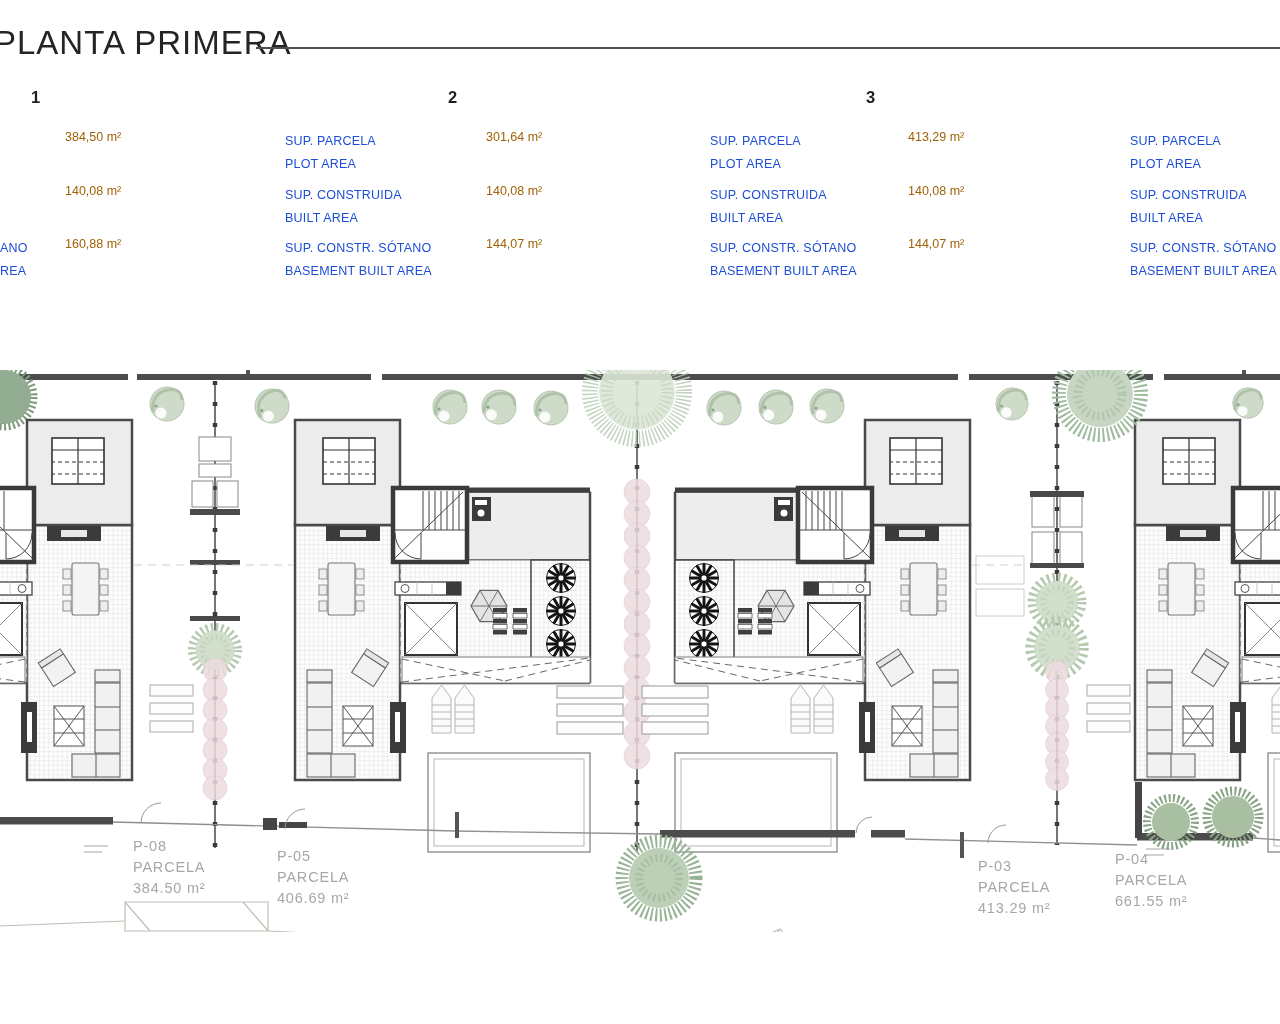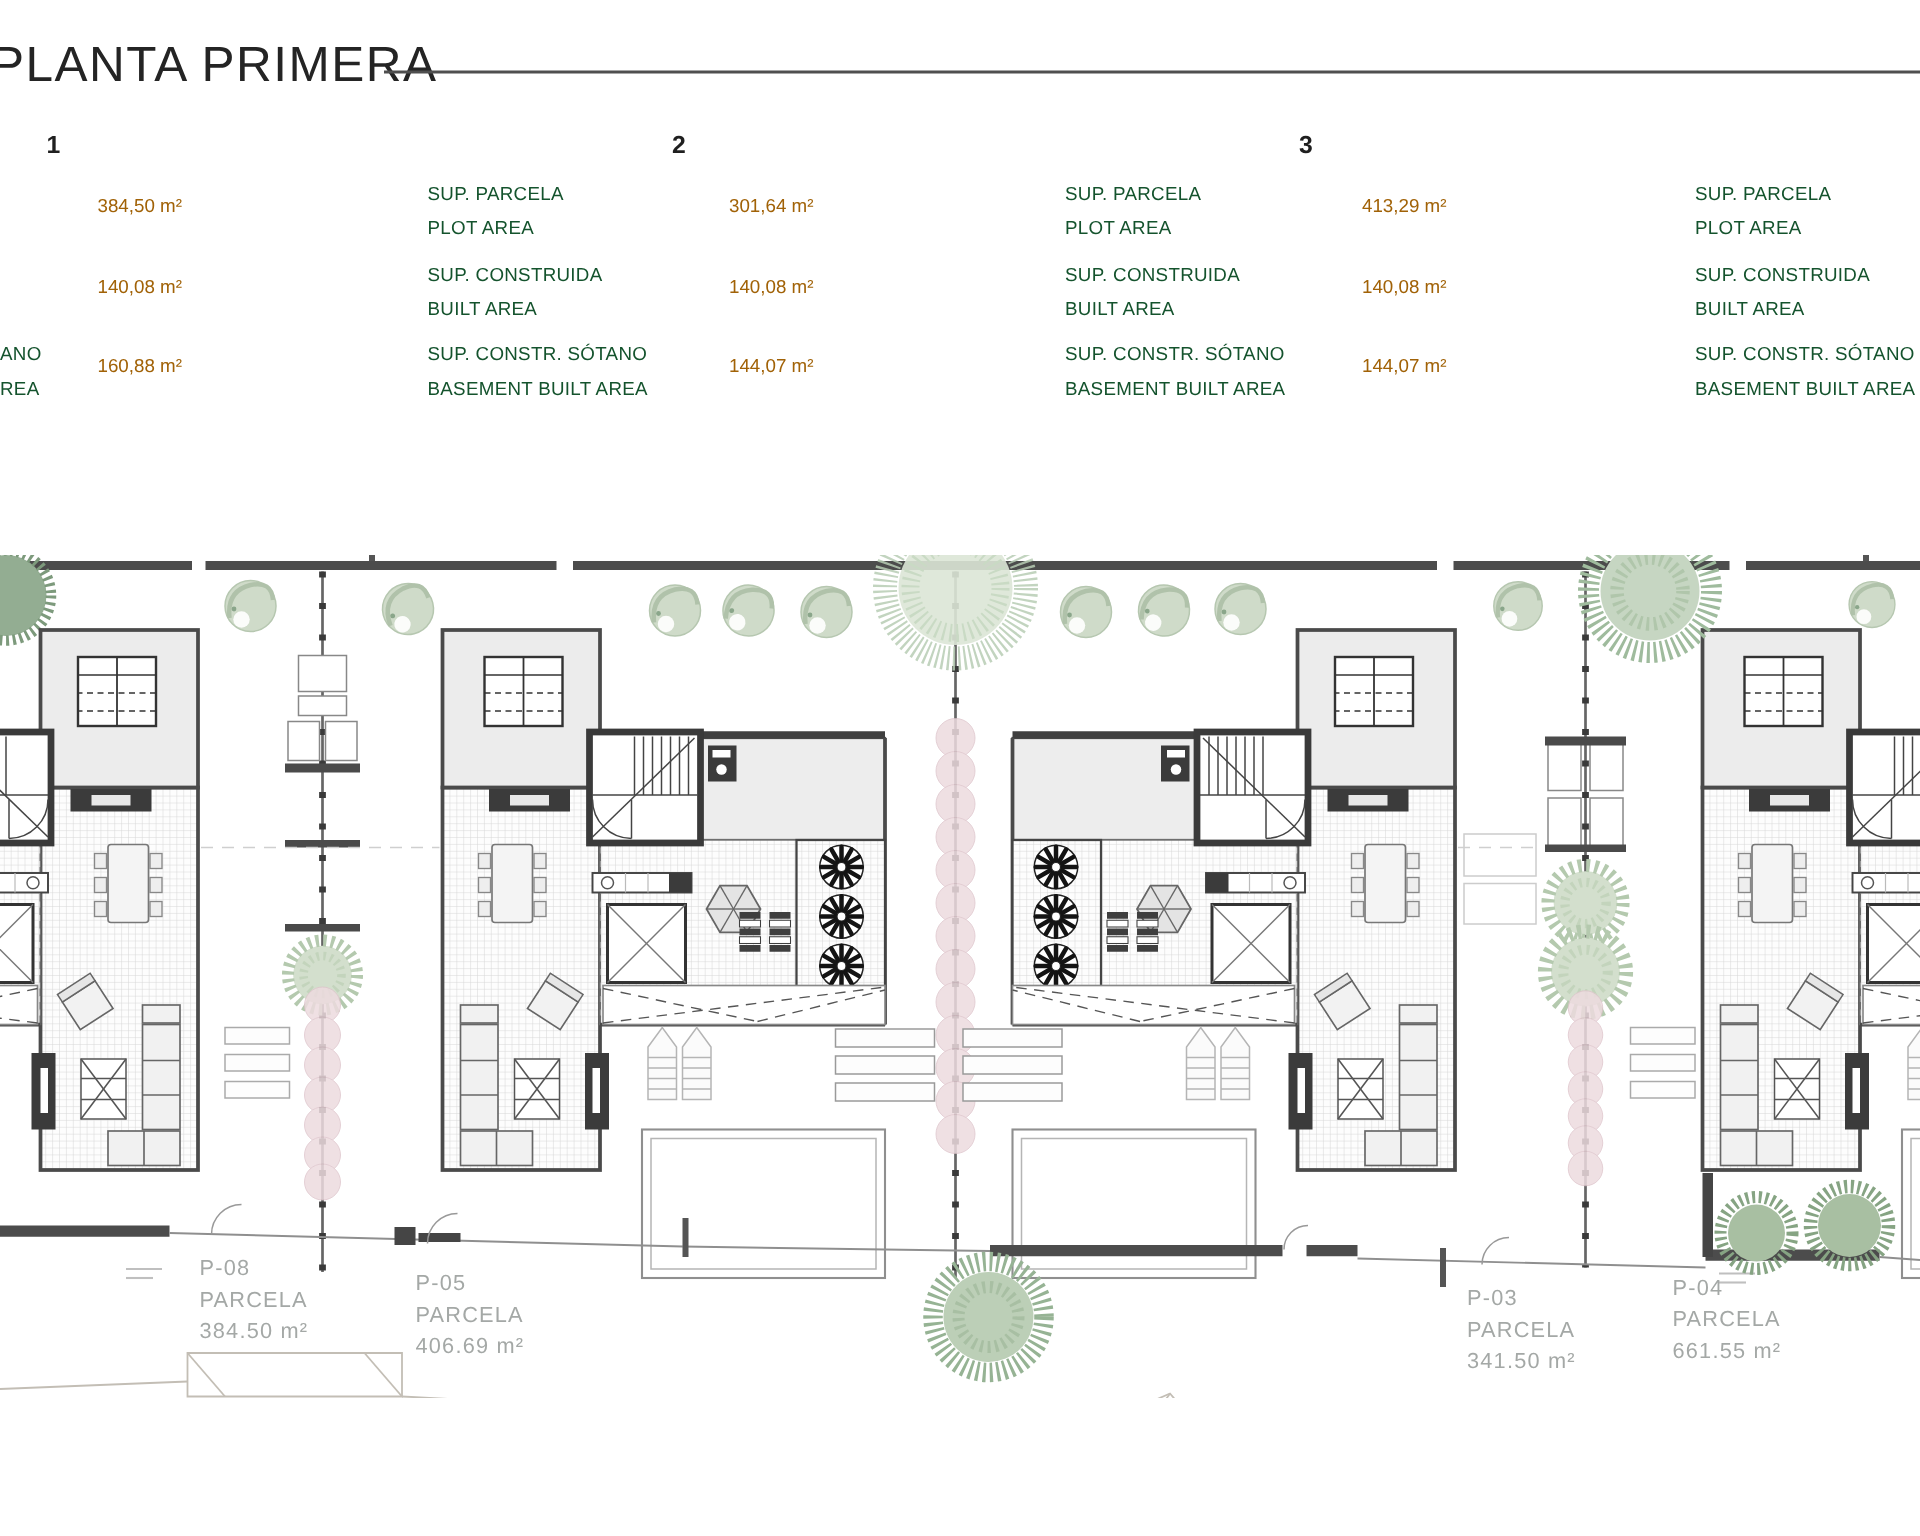"SUP. PARCELA" .lab { color: #14532d -> #1d4ed8; margin-top: none -> 12px }
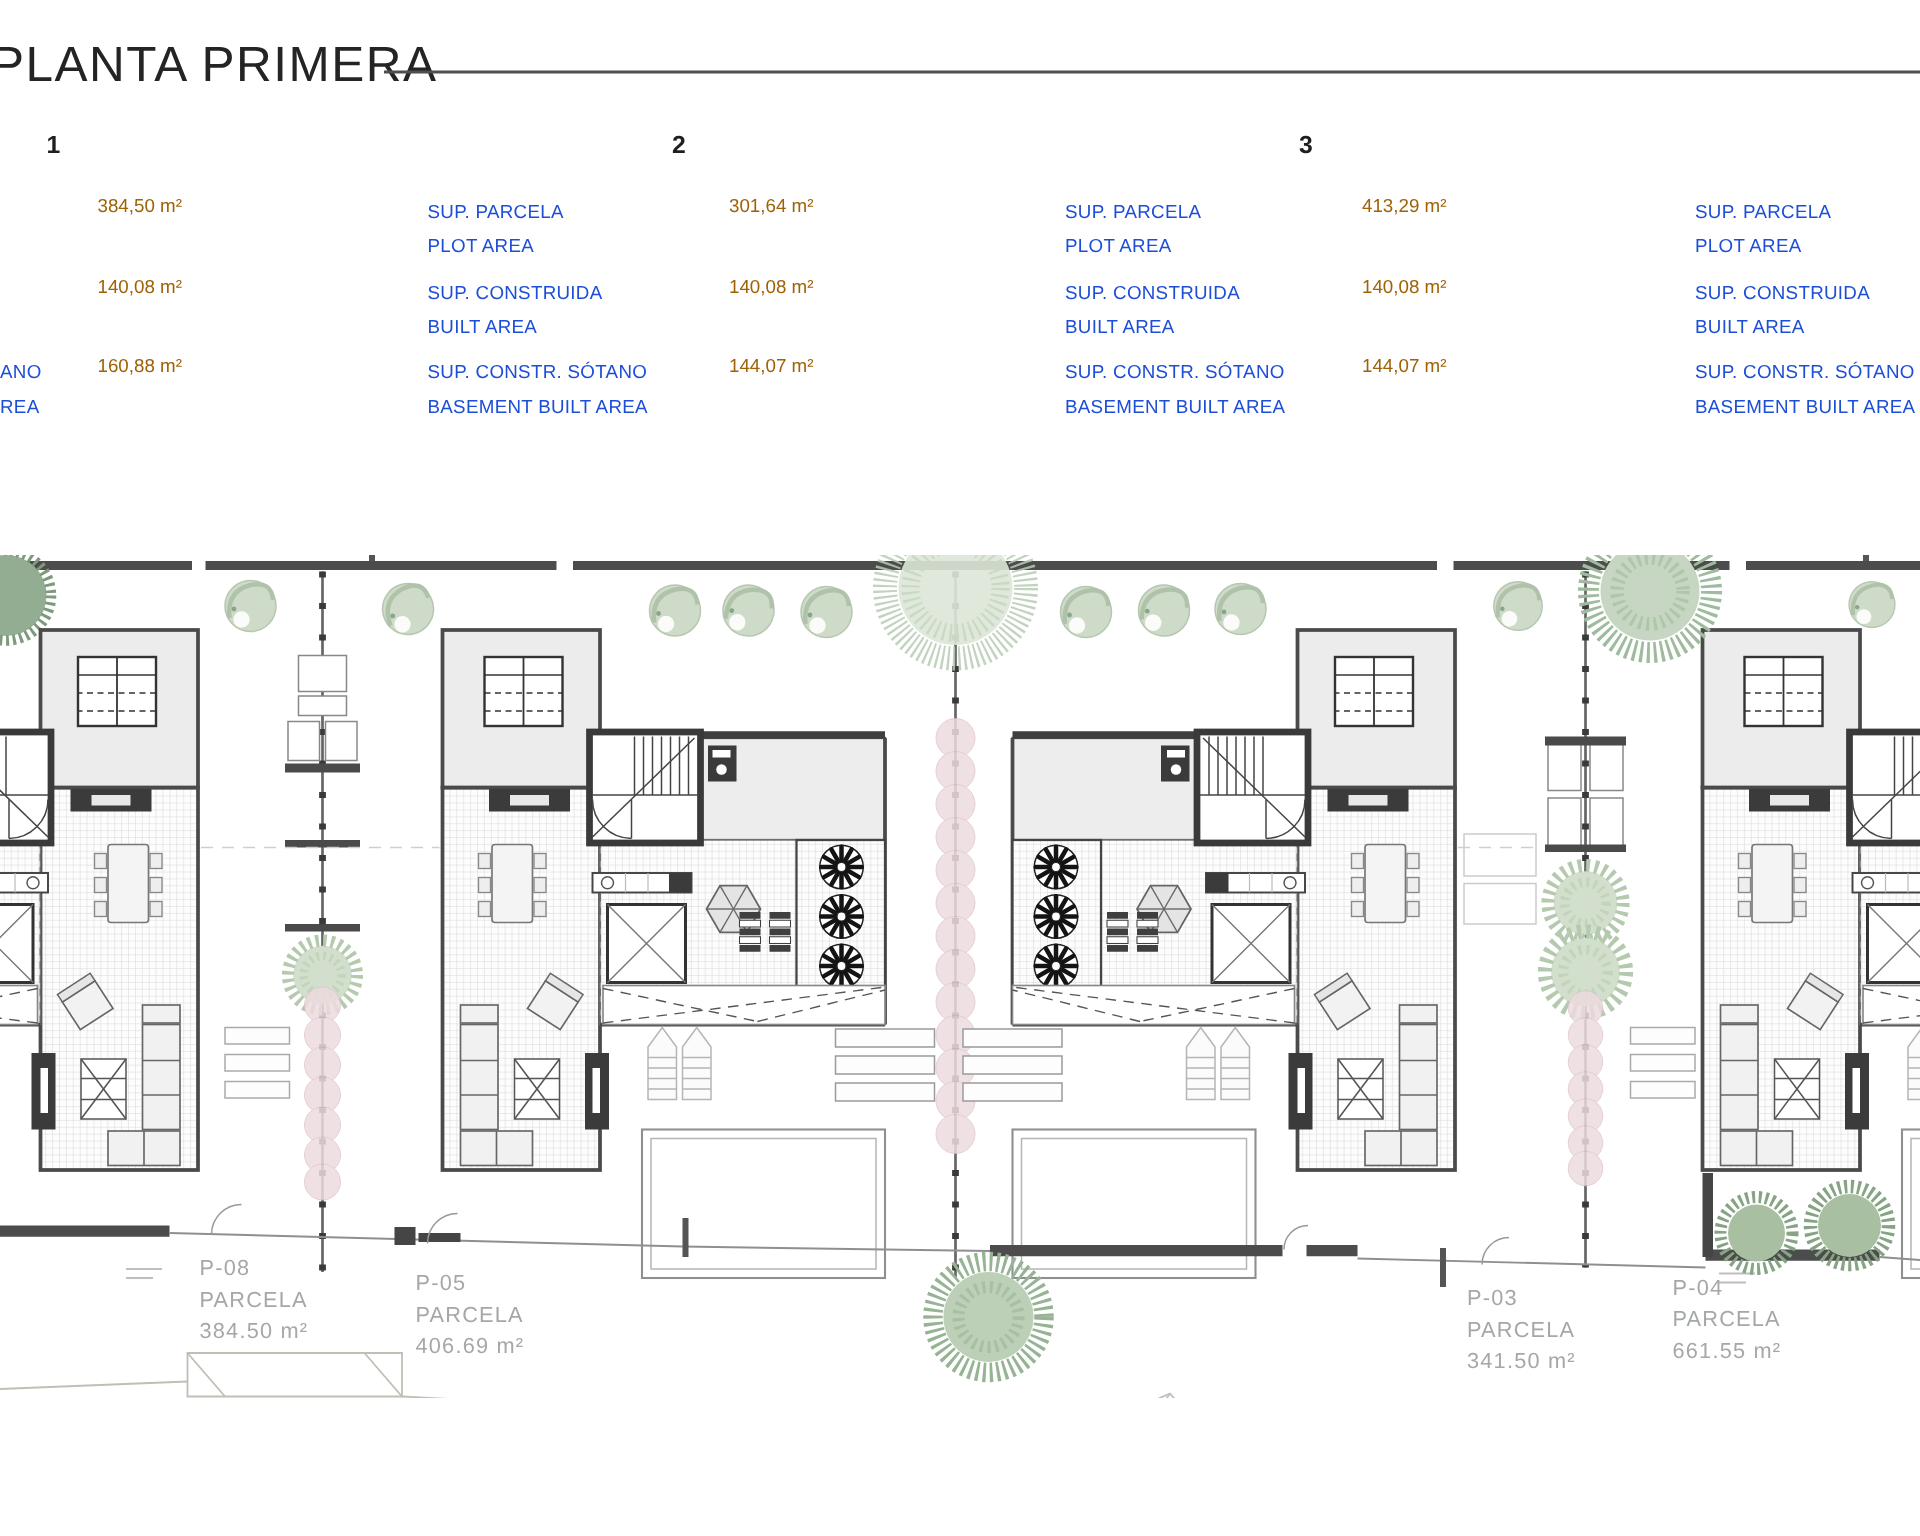"341.50 m²" span { text: 341.50 -> 413.29 }
